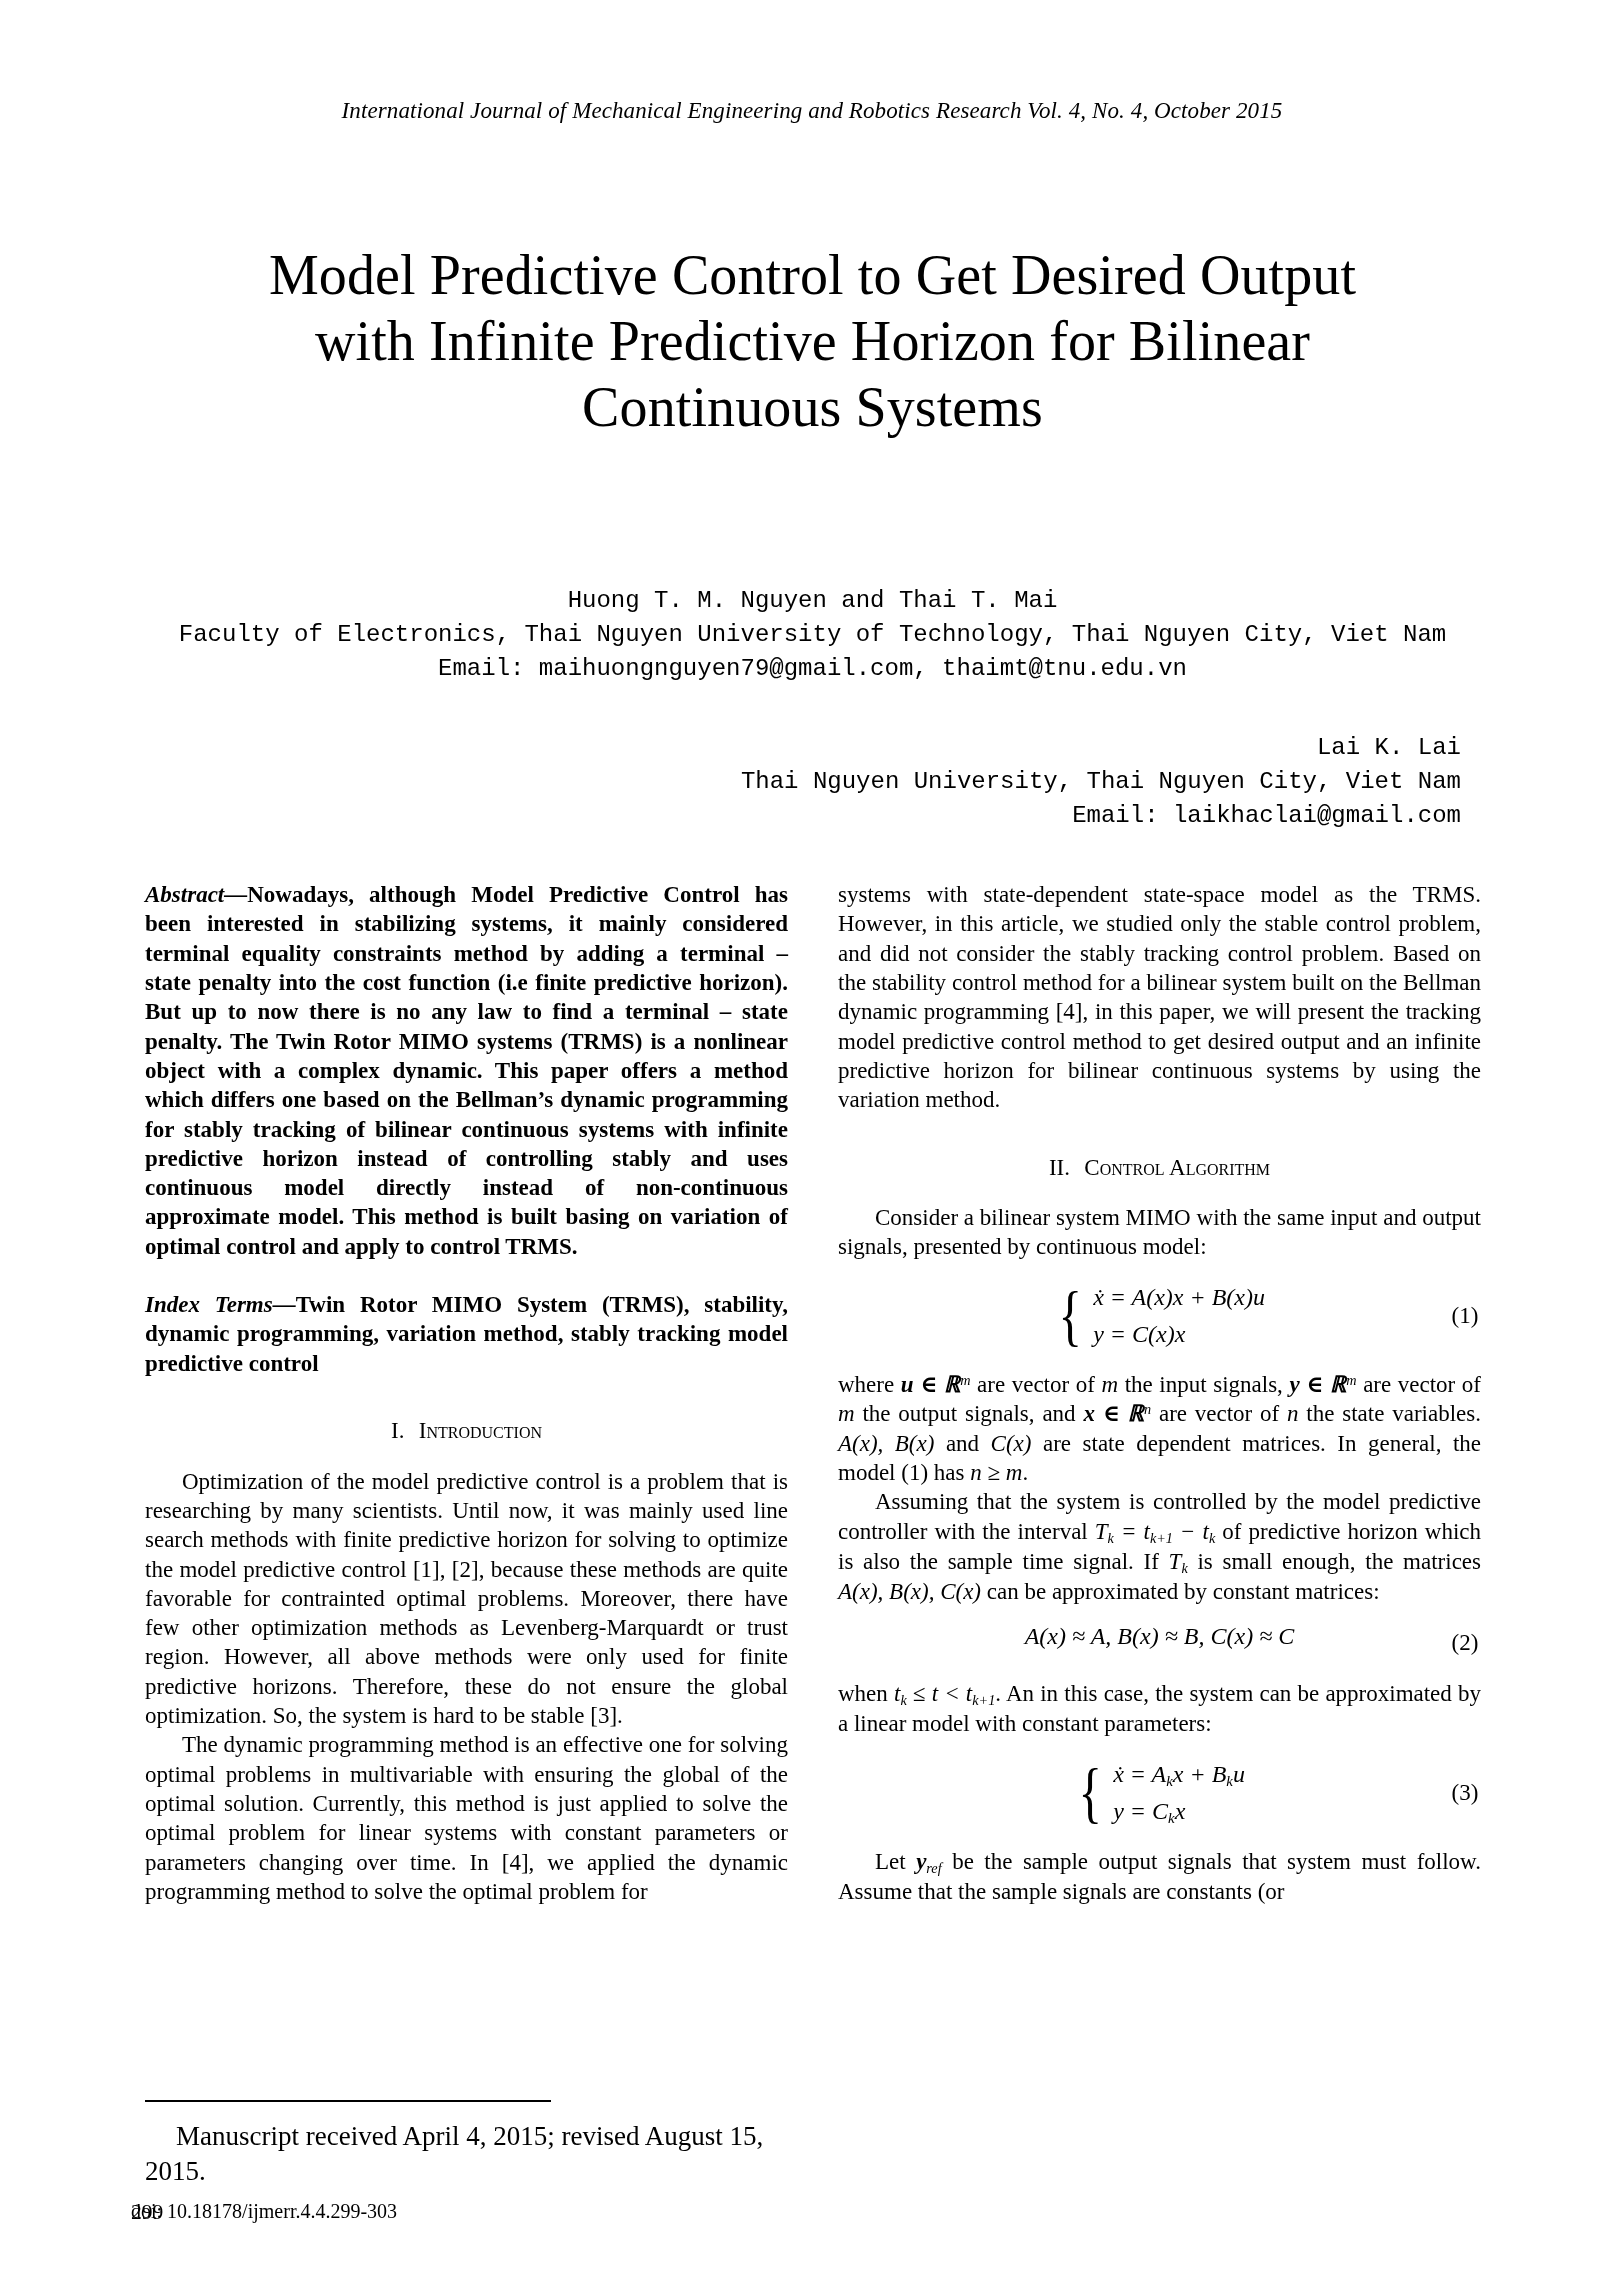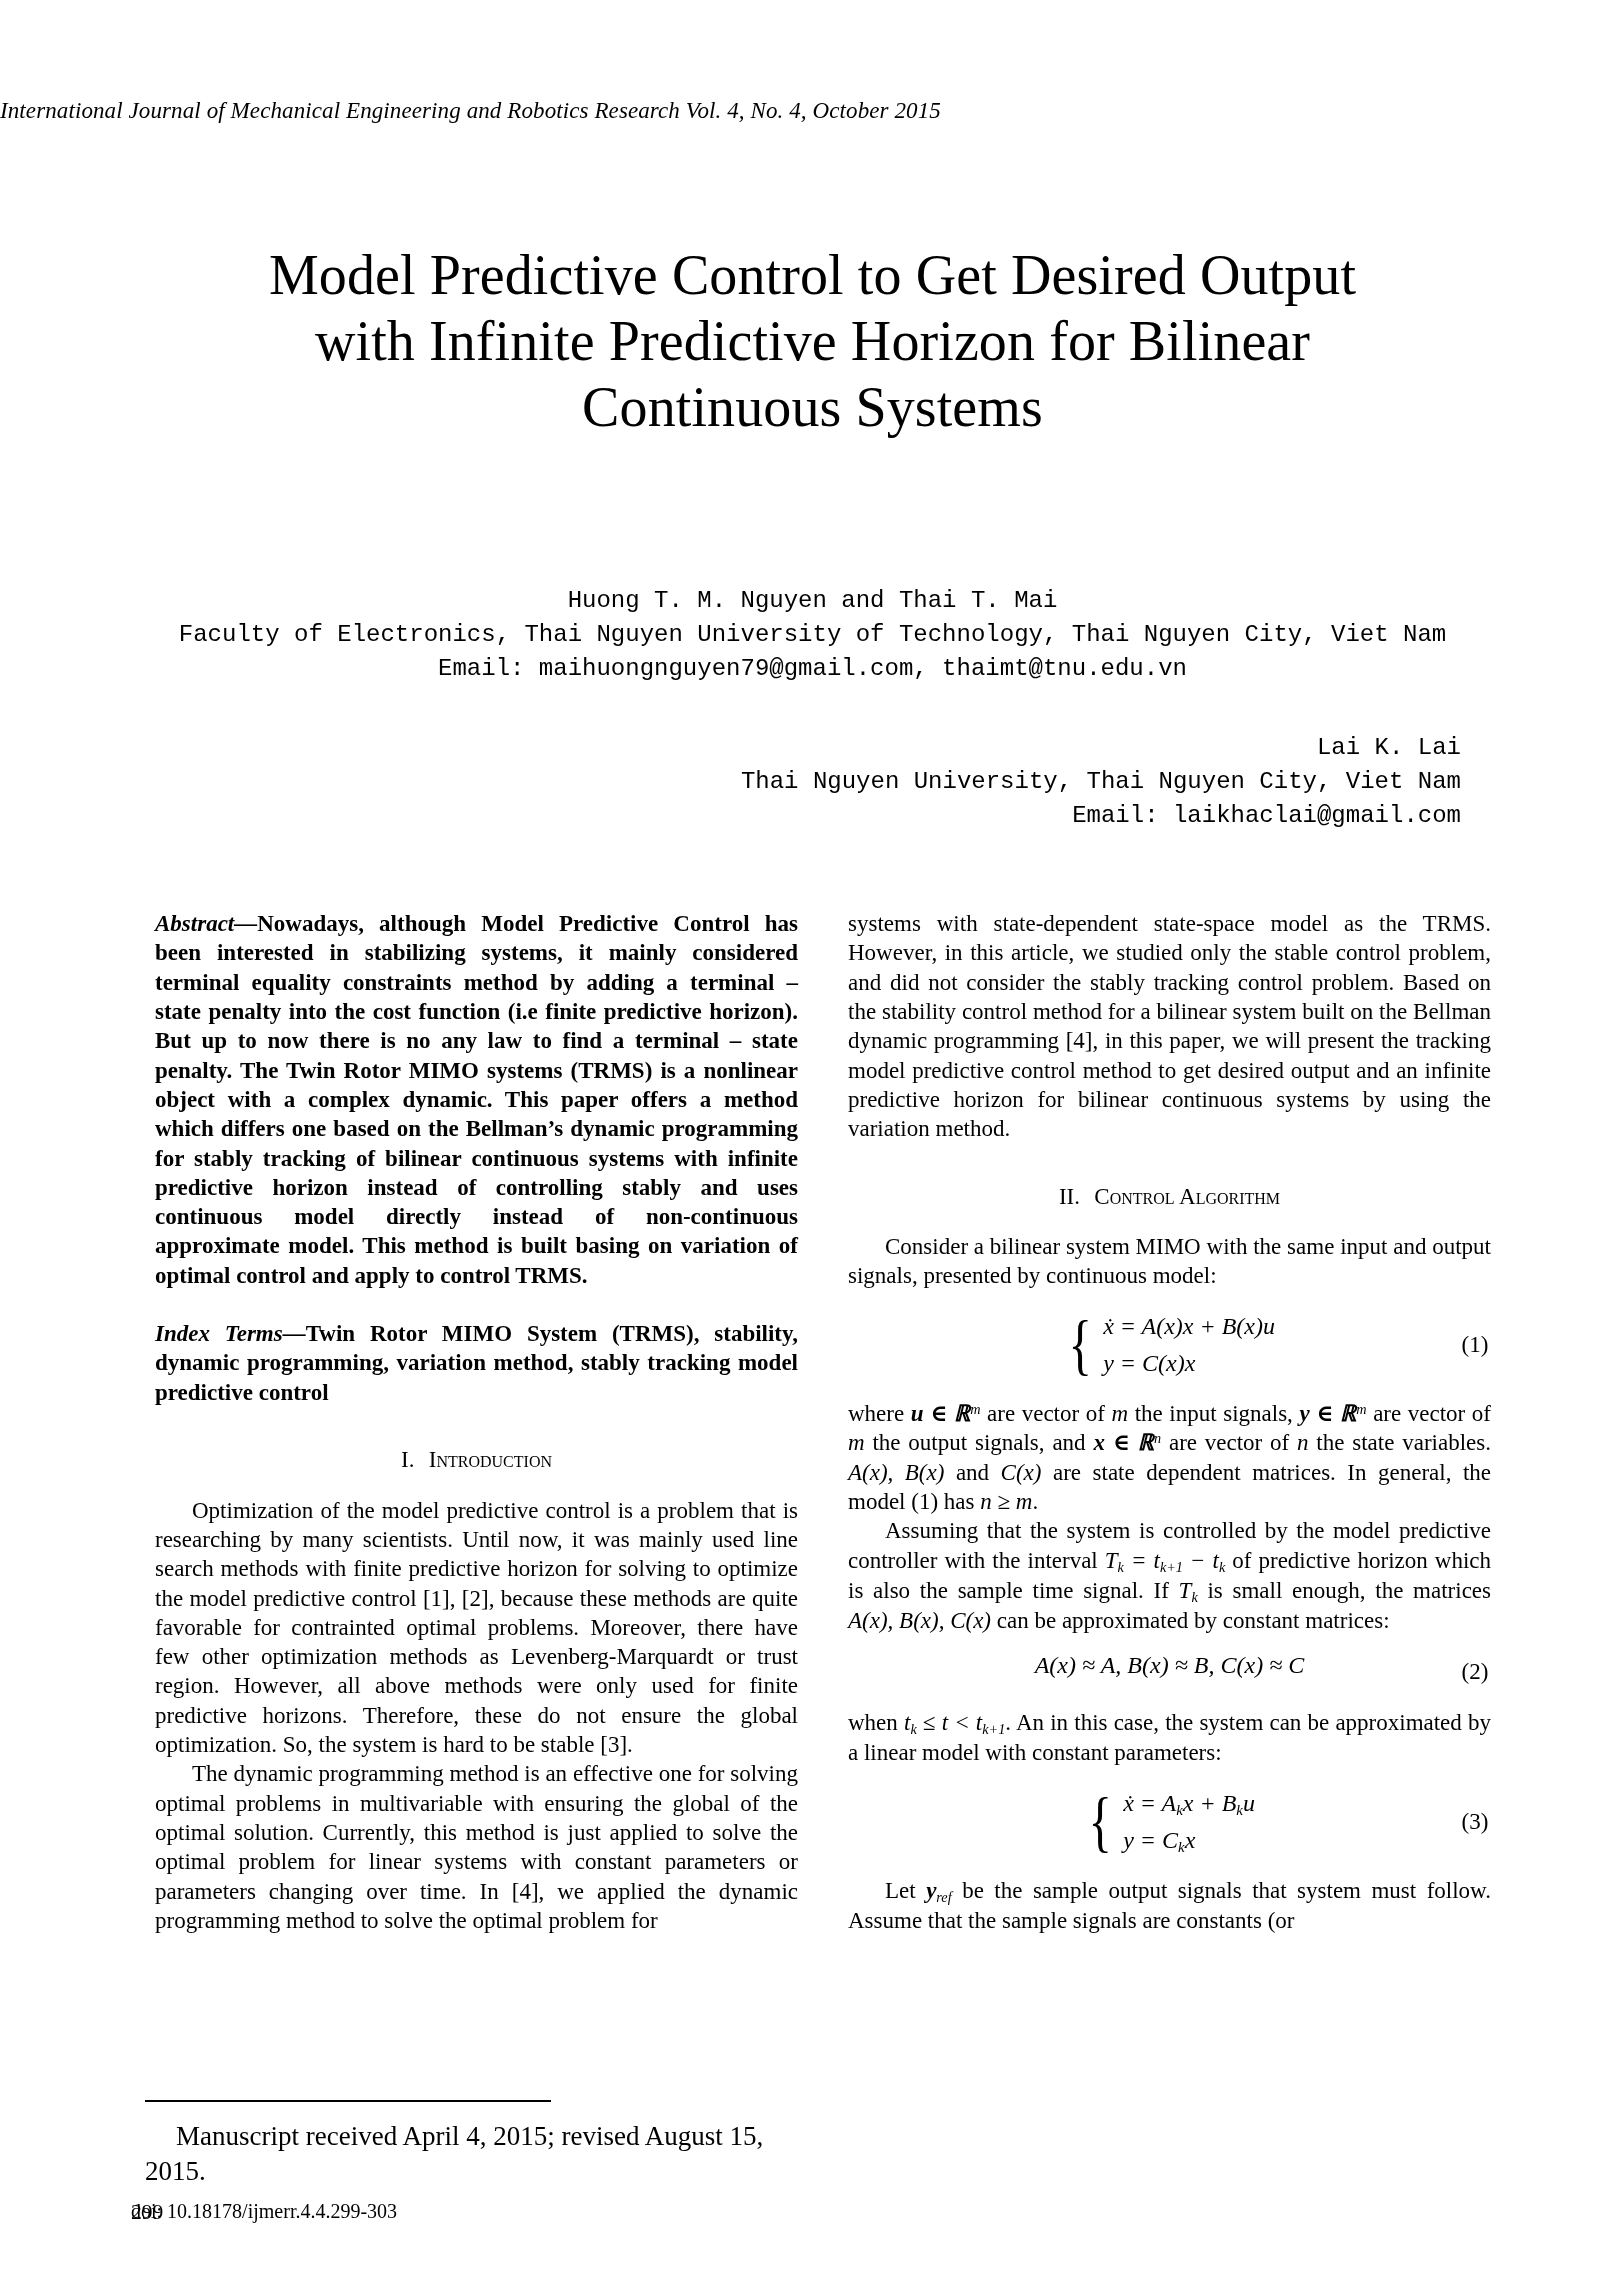"International Journal of Mechanical" .running-head { text-align: none -> center }
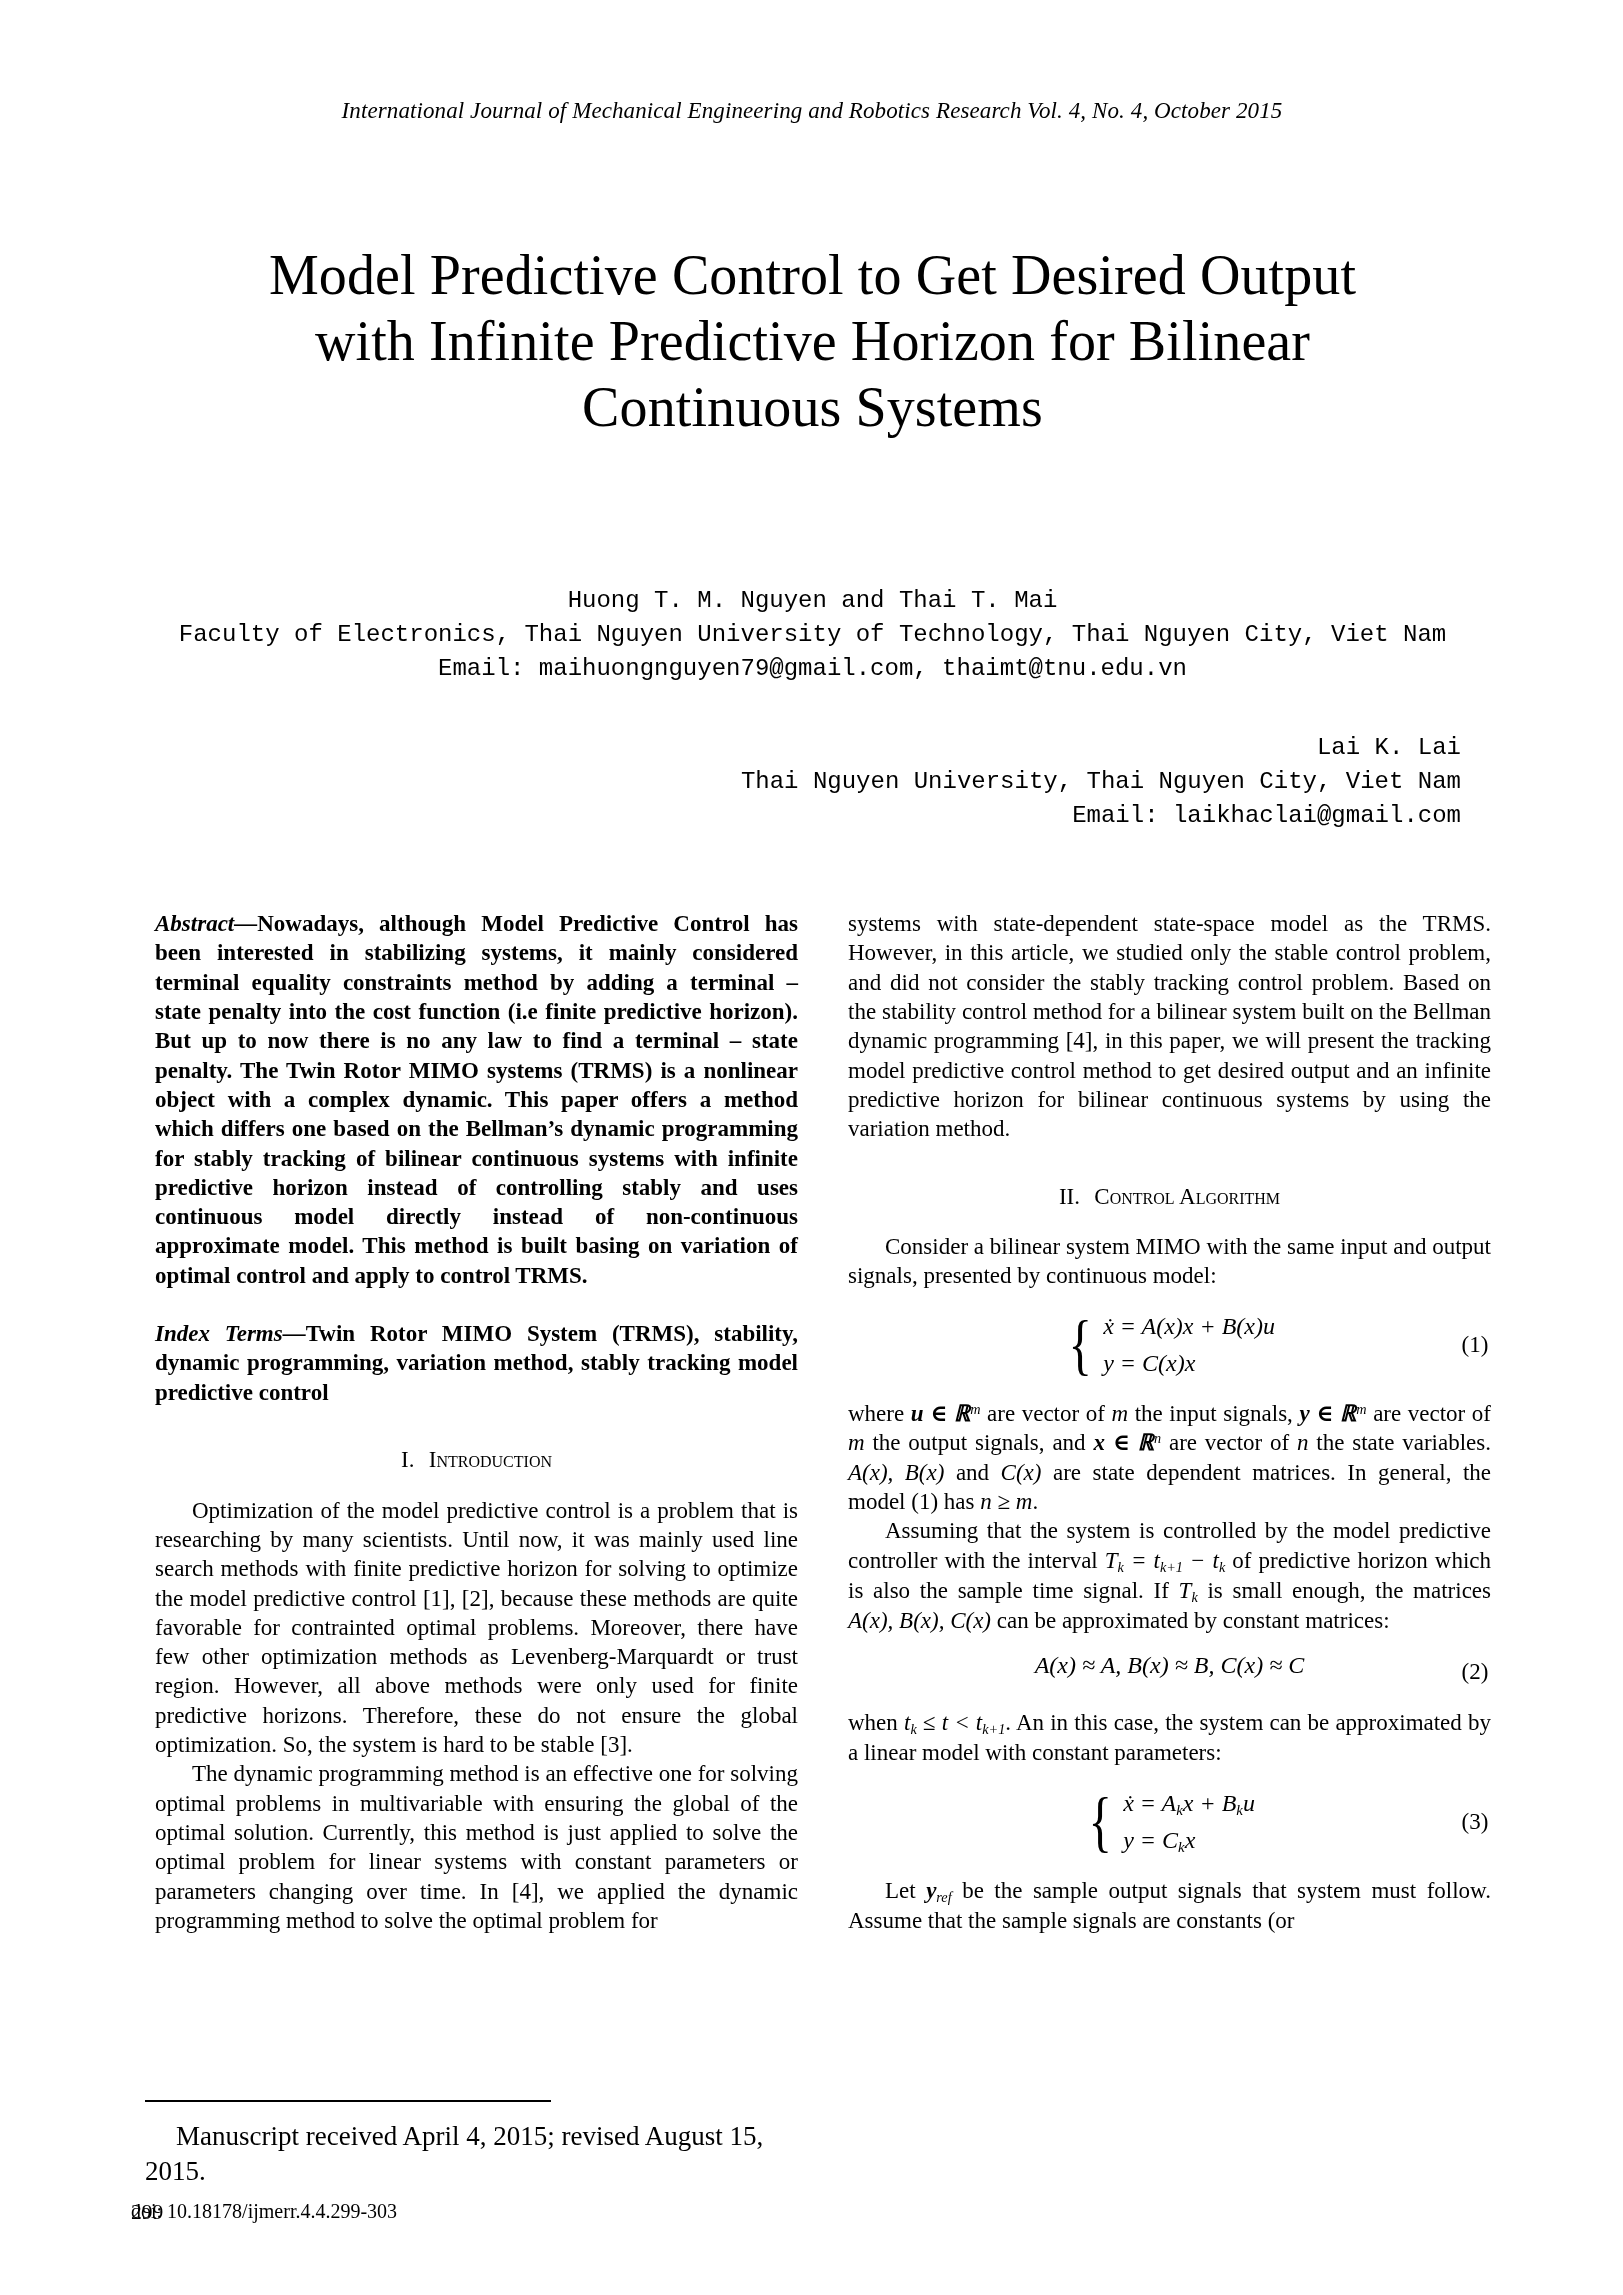"Abstract—Nowadays, although Model" .columns { left: 155px -> 145px; margin-top: 29px -> none }
